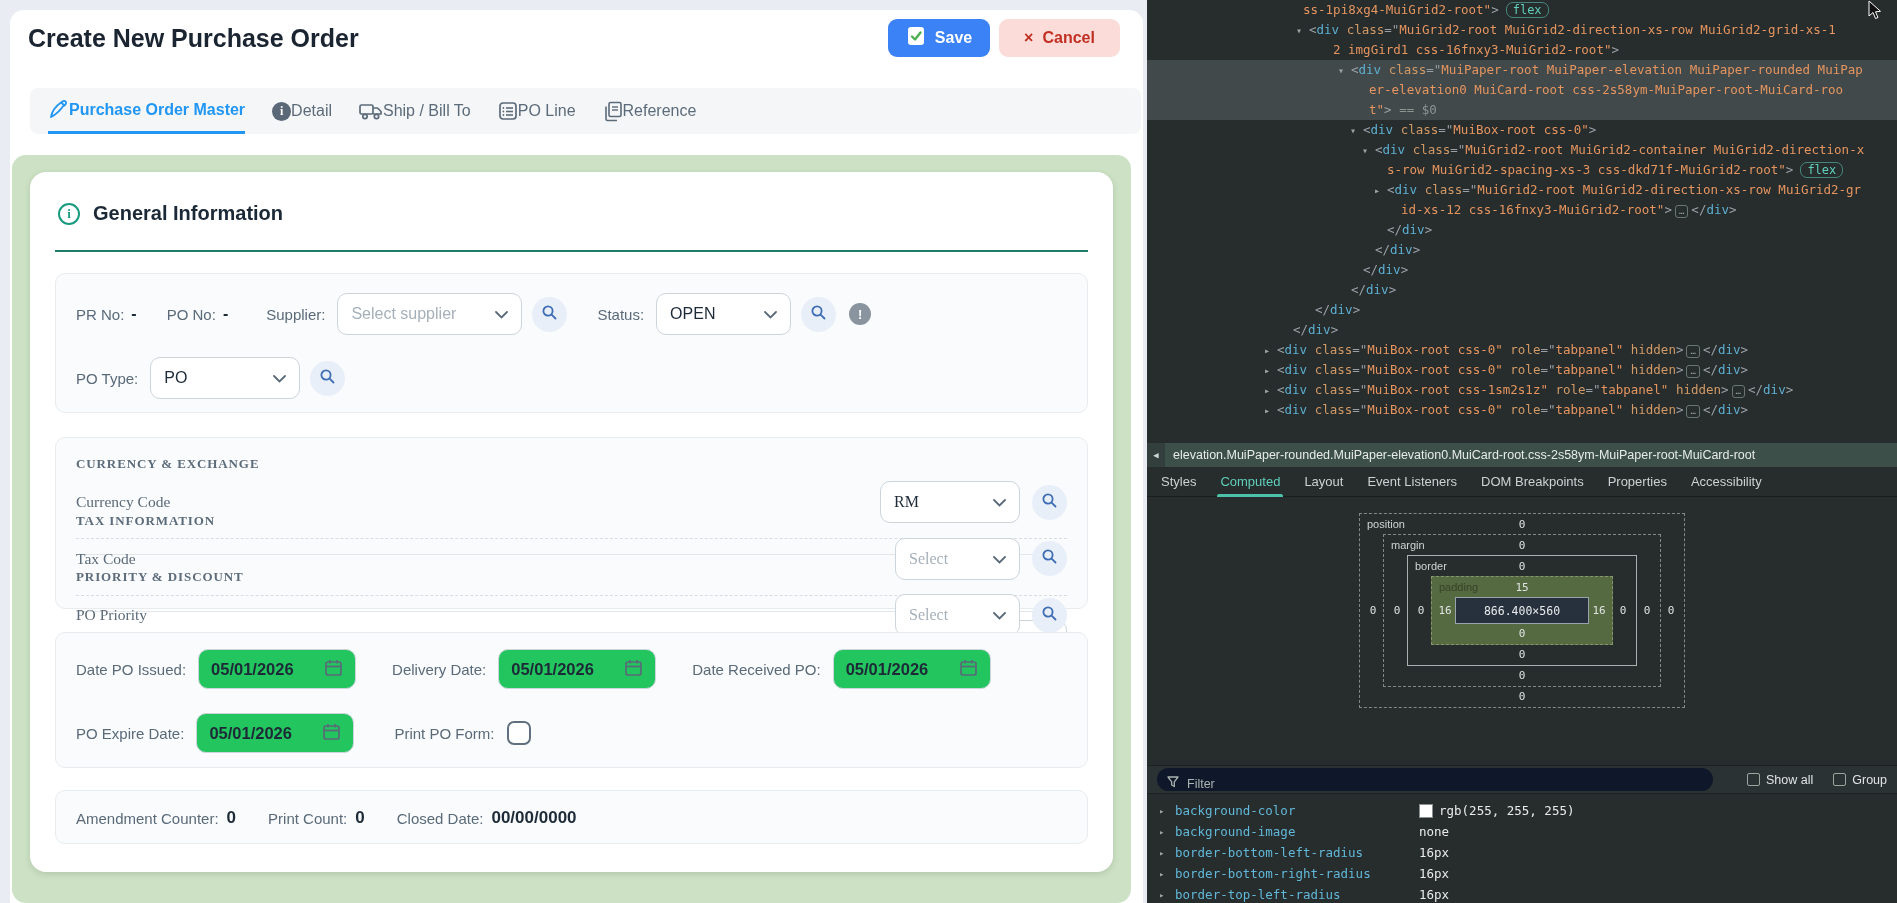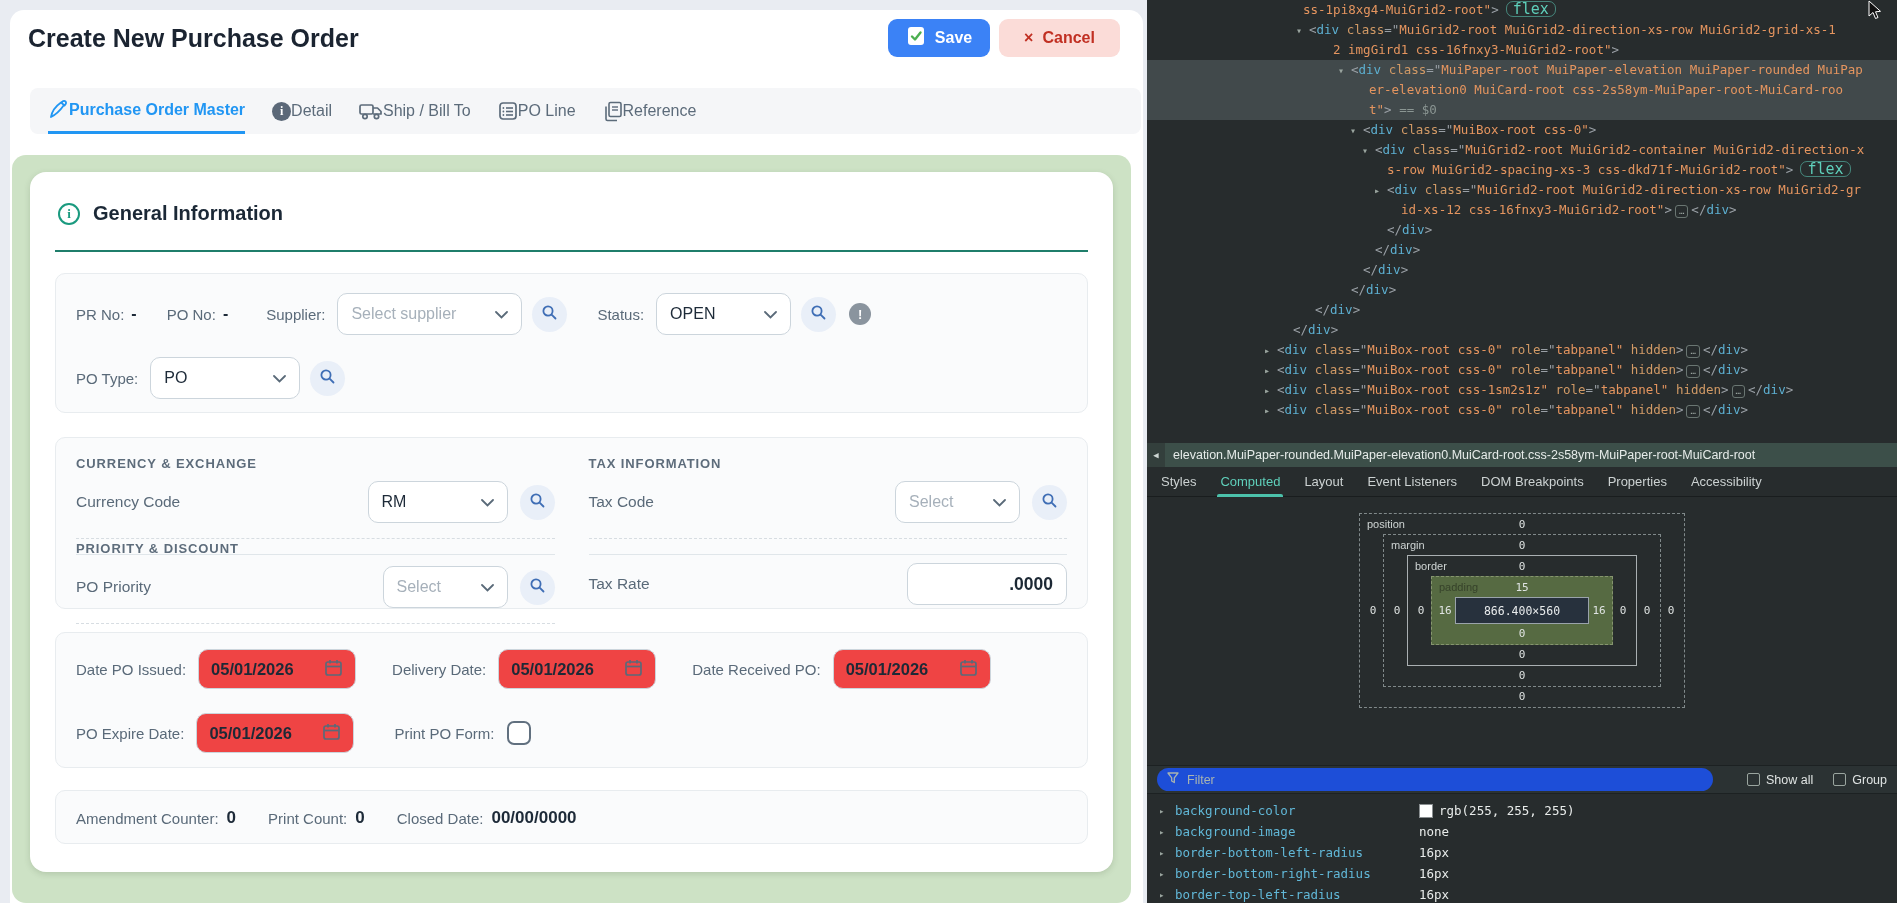"flex" .cbadge { font-size: 15px -> 12px }
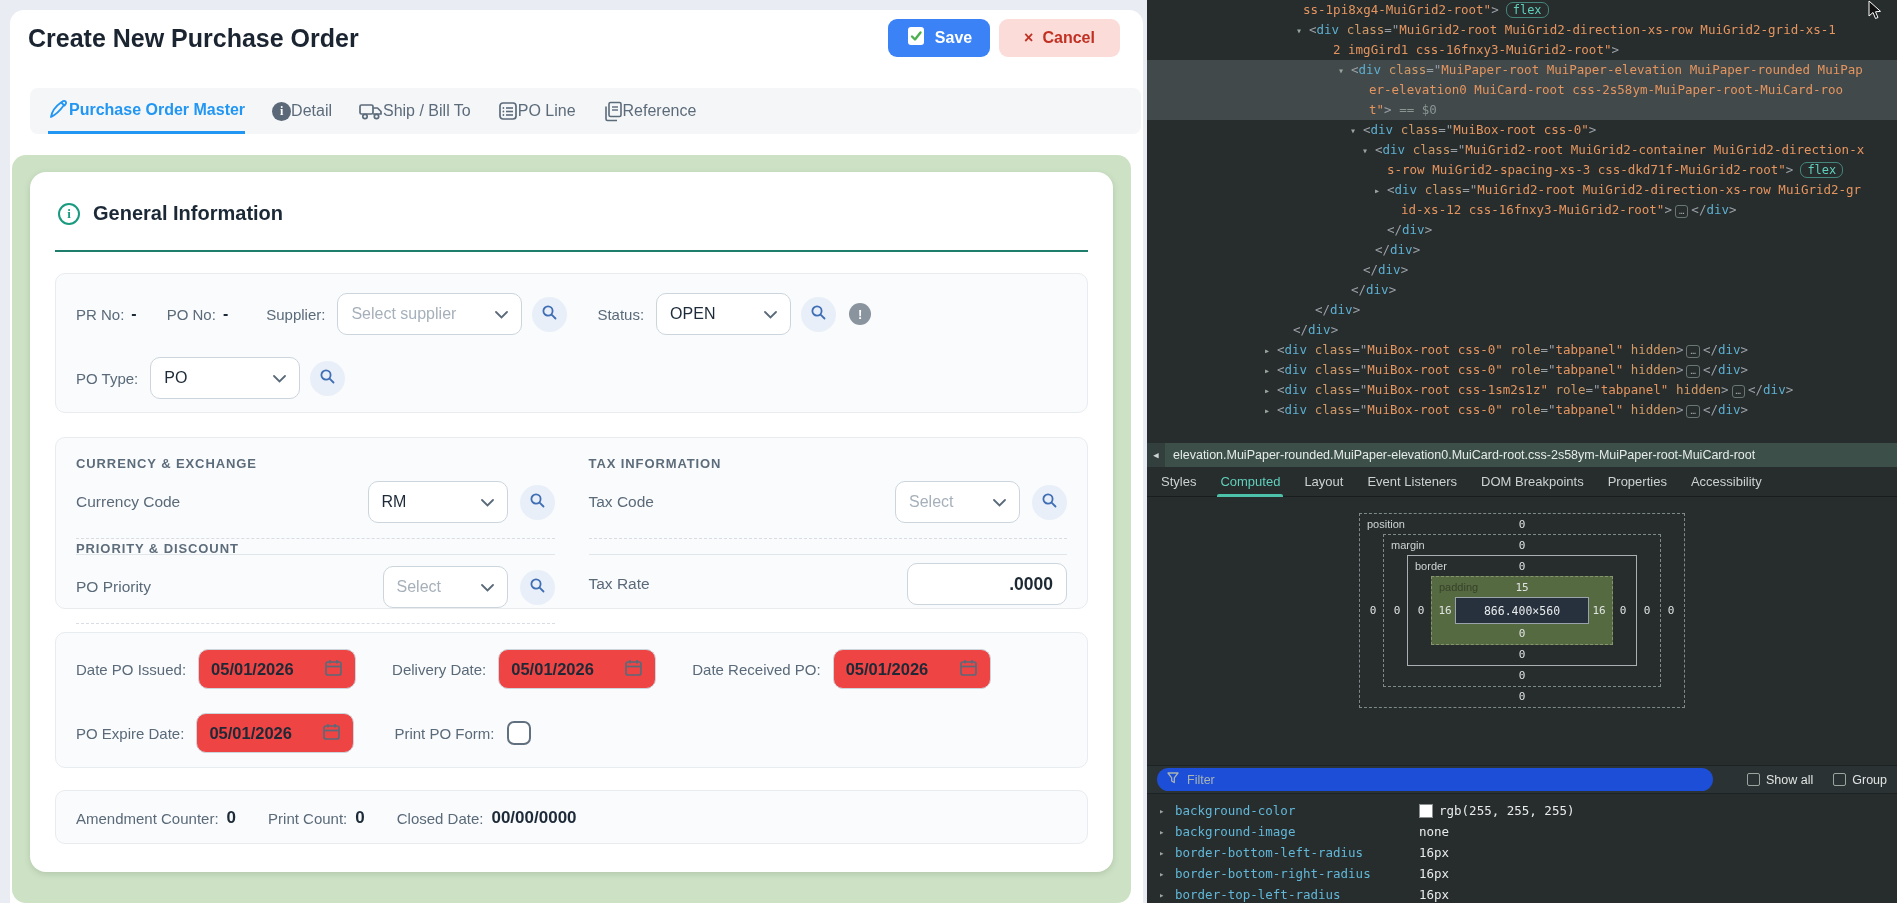"CURRENCY & EXCHANGE" .col3 { font-family: none -> Liberation Serif, serif; grid-template-columns: 1fr 1fr -> 1fr }
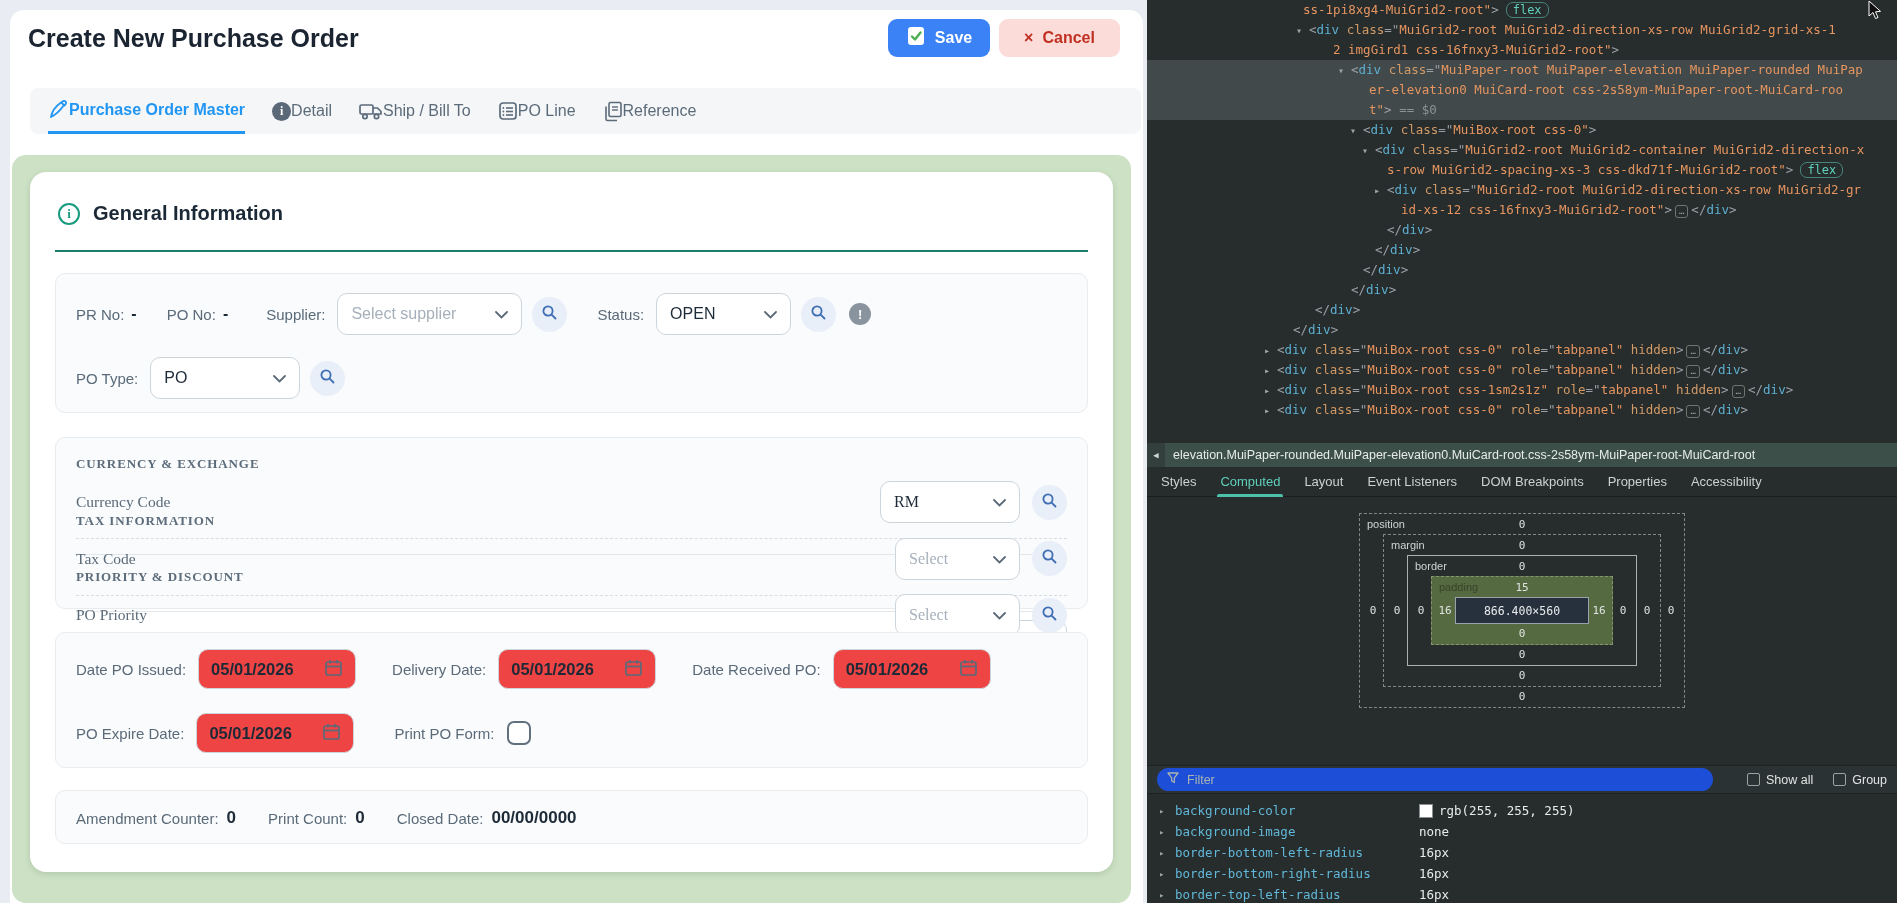"05/01/2026" .date-pill { background: #ef4444 -> #22c55e }
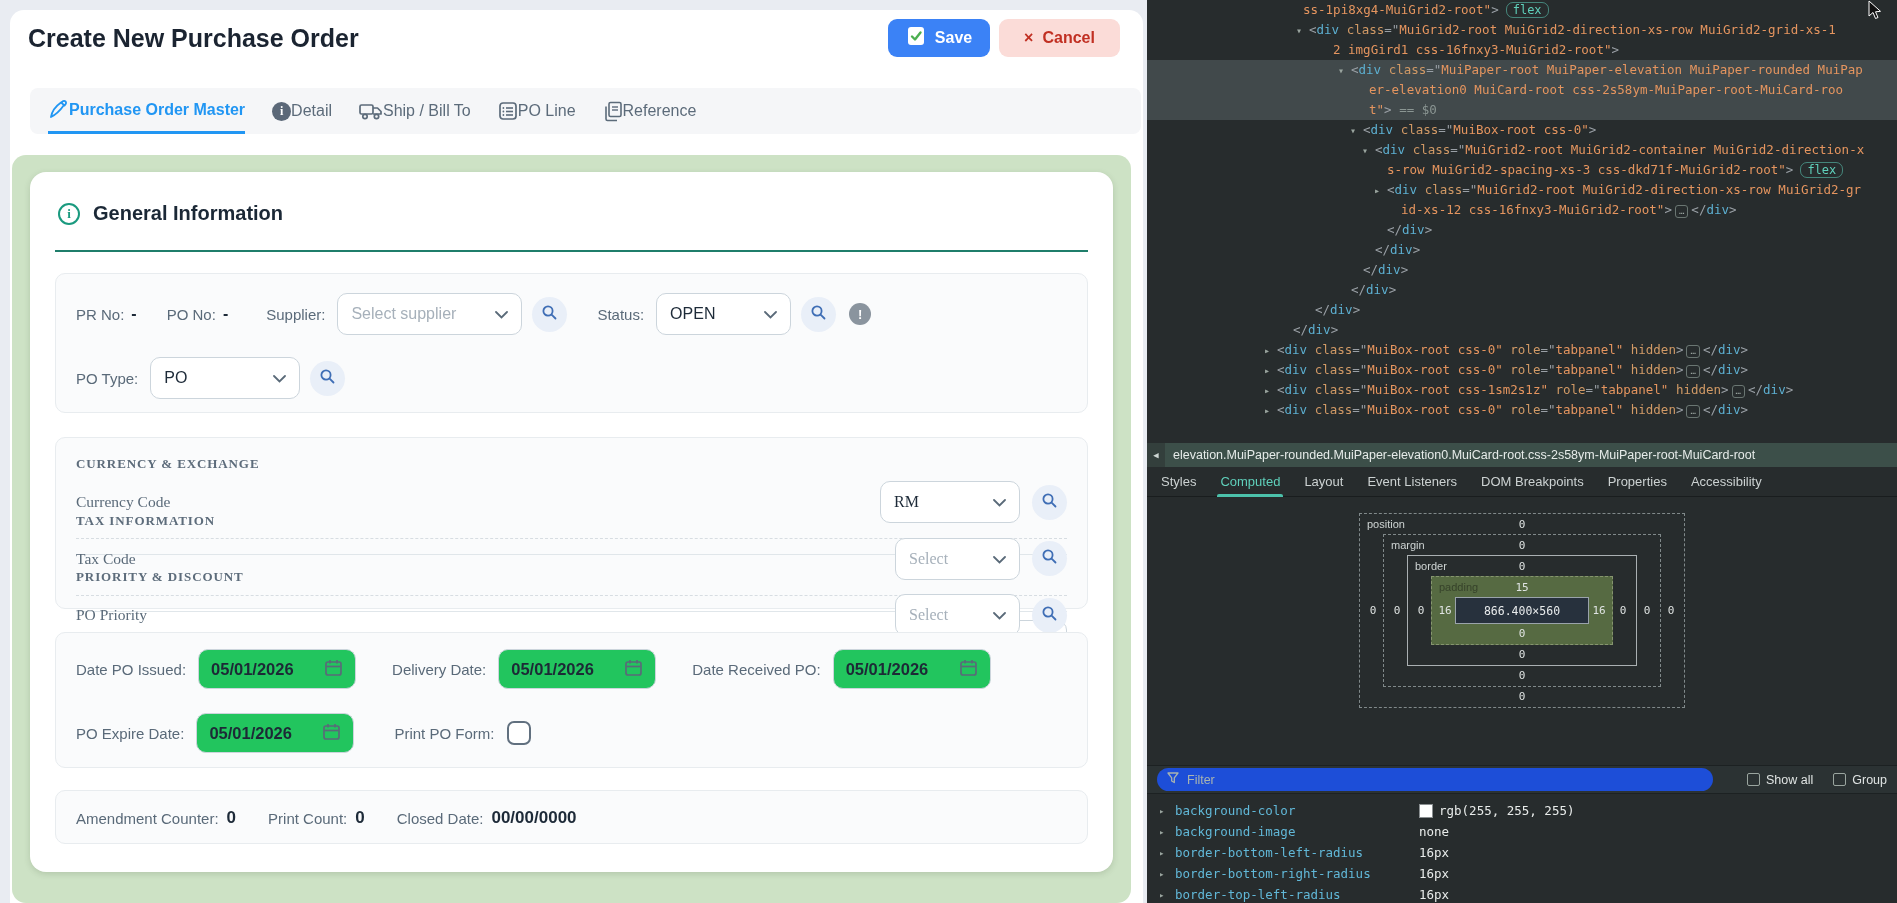"Filter" .fpill { align-items: center -> flex-end; background: #1d4ed8 -> #0f172a }
